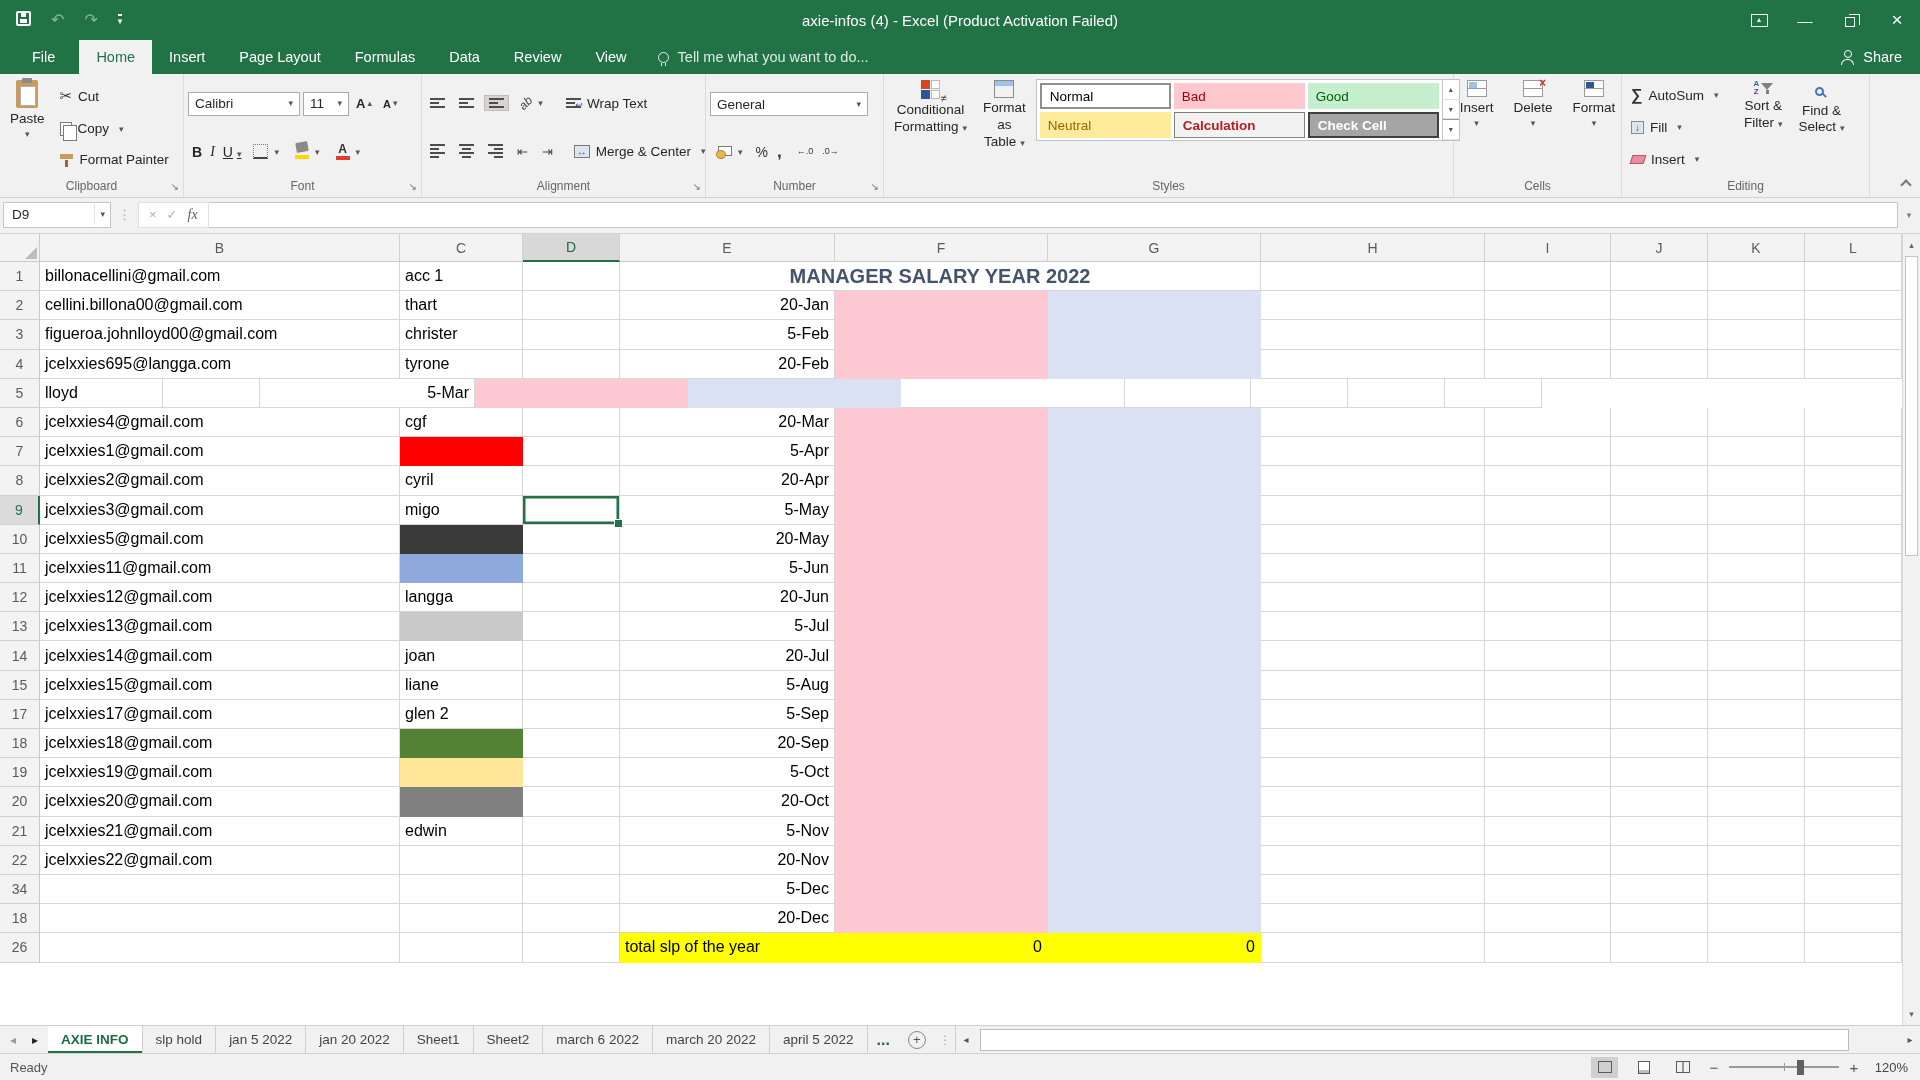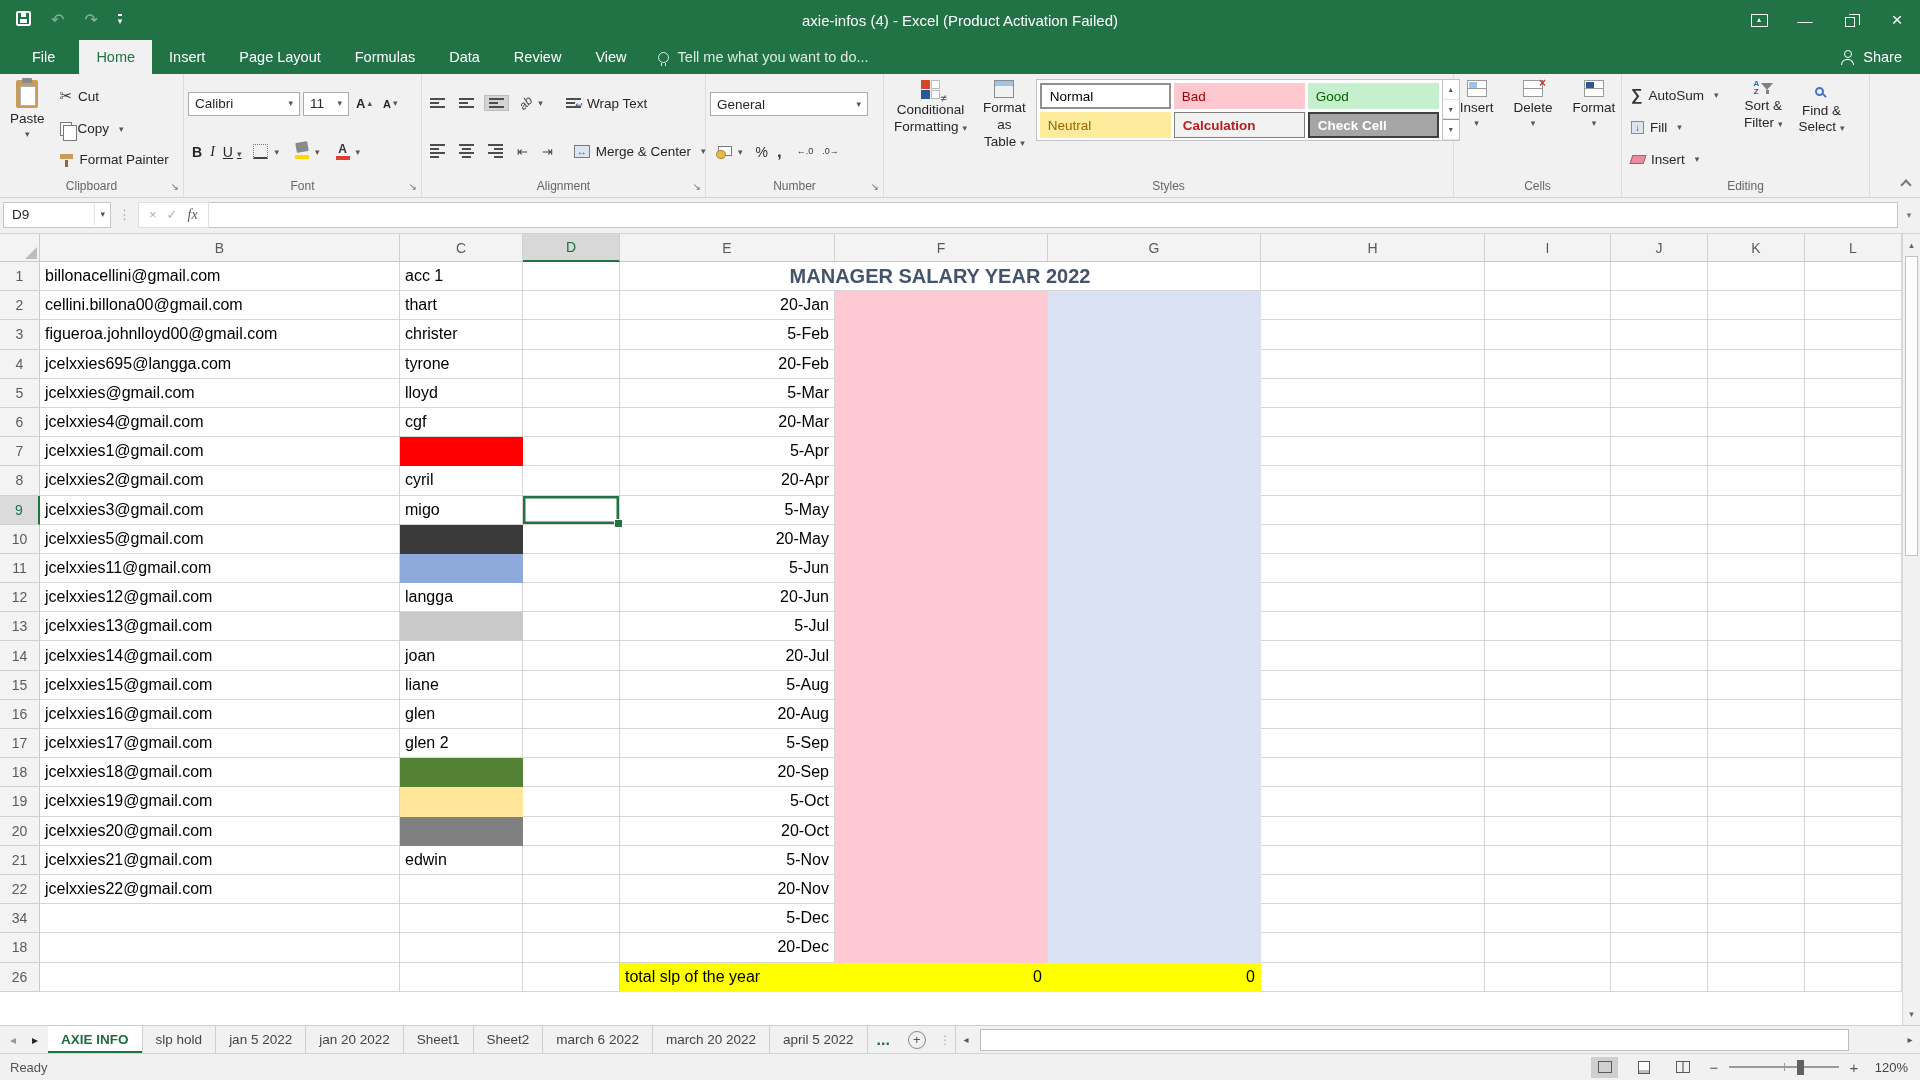"jcelxxies@gmail.com" div.gc { html: <div>jcelxxies@gmail.com</div> -> none }
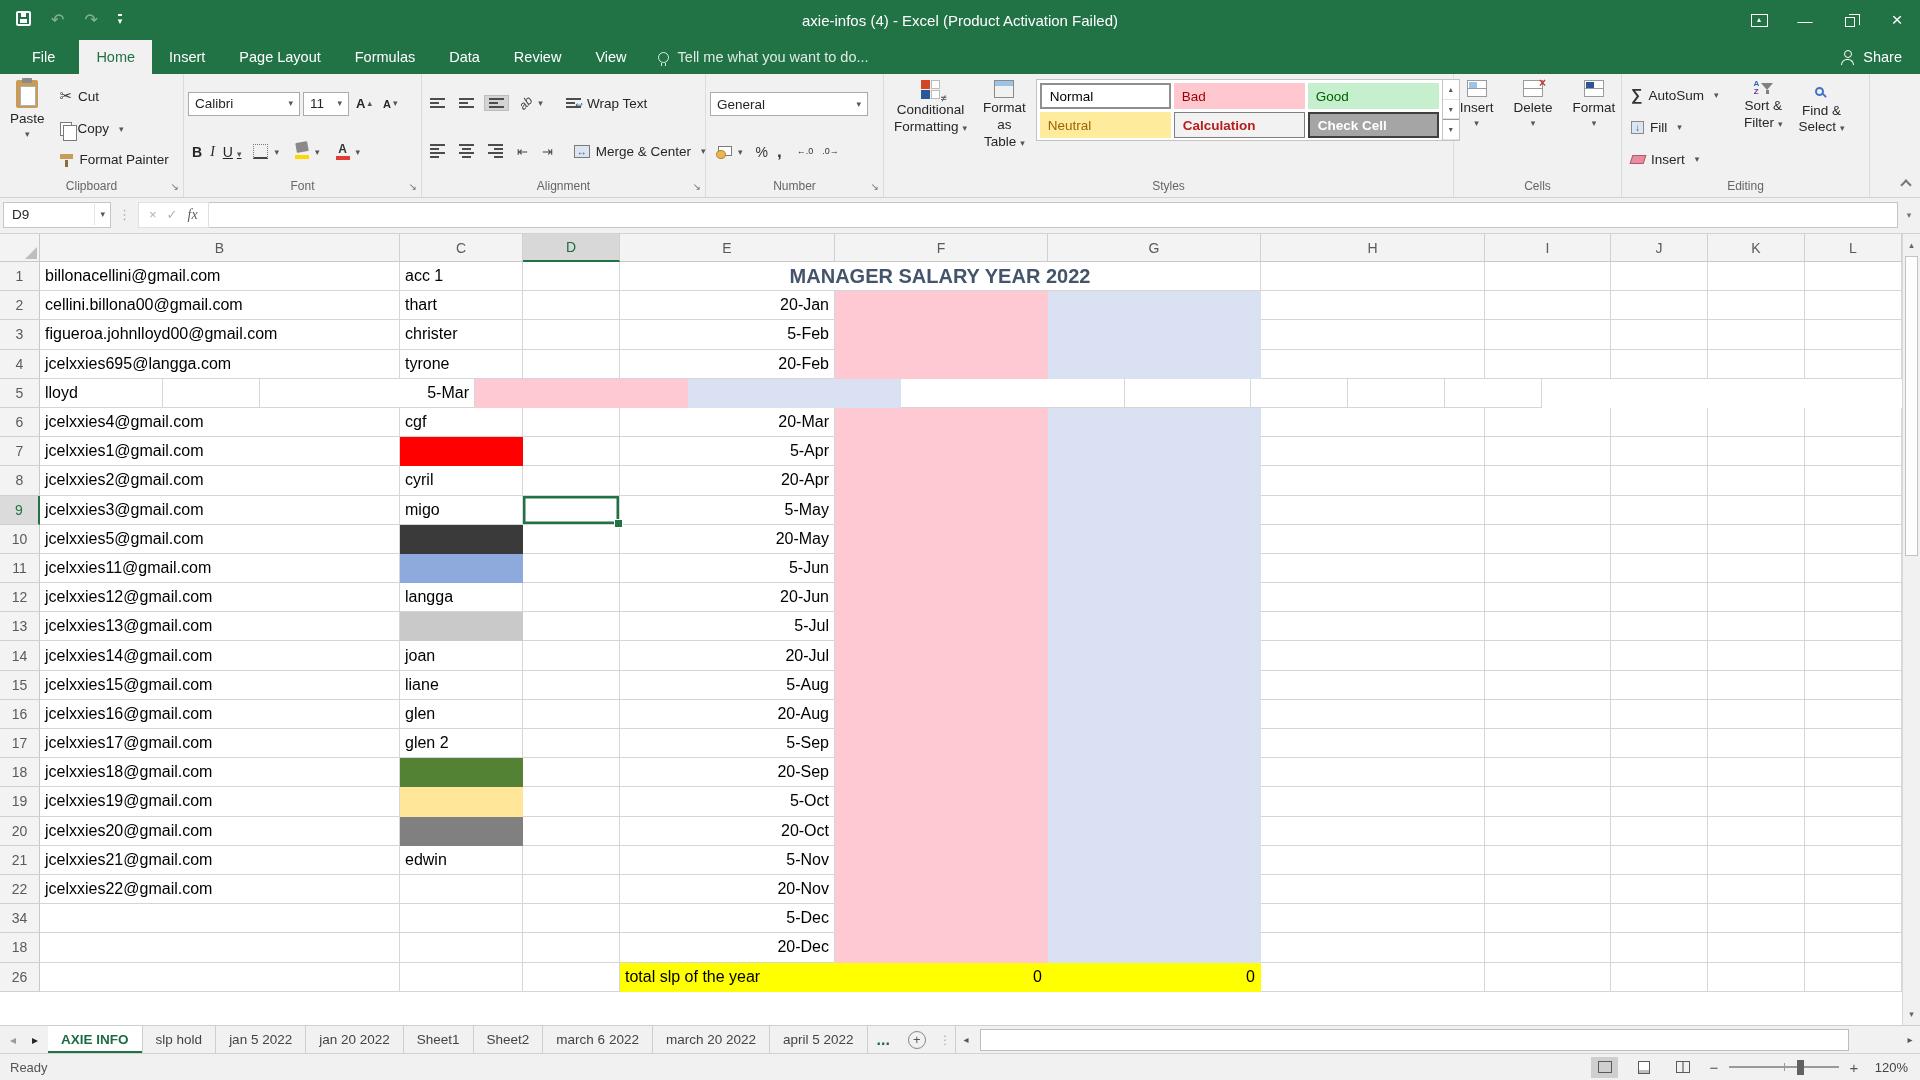"16" div.grow { html: <div> <div>16</div> <div>jcelxxies16@gmail.com</div> <div>glen</div> <div></div> <div>20-Aug</div> <div></div> <div></div> <div></div> <div></div> <div></div> <div></div> <div></div> </div> -> none }
